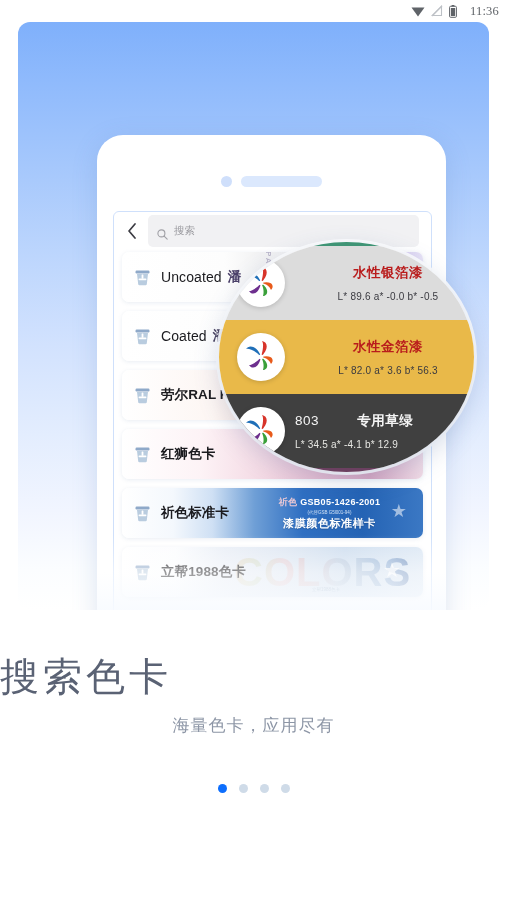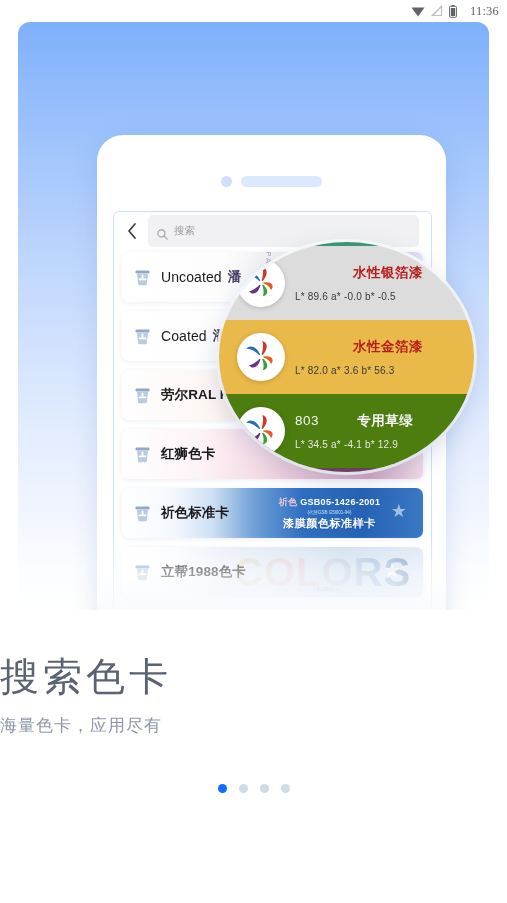"L* 89.6 a* -0.0 b*" .tc-dark2 { text-align: none -> center }
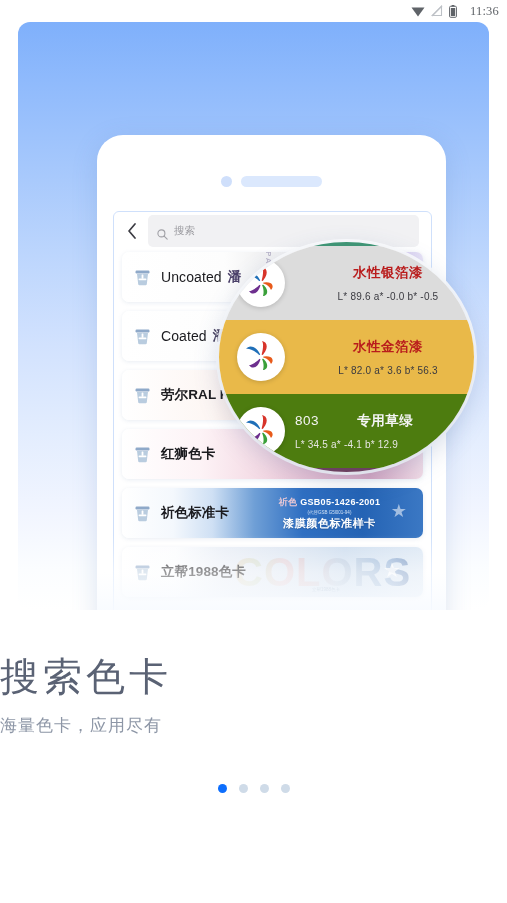"803 专用草绿" .band-olive { background: #4d7c0f -> #404040 }
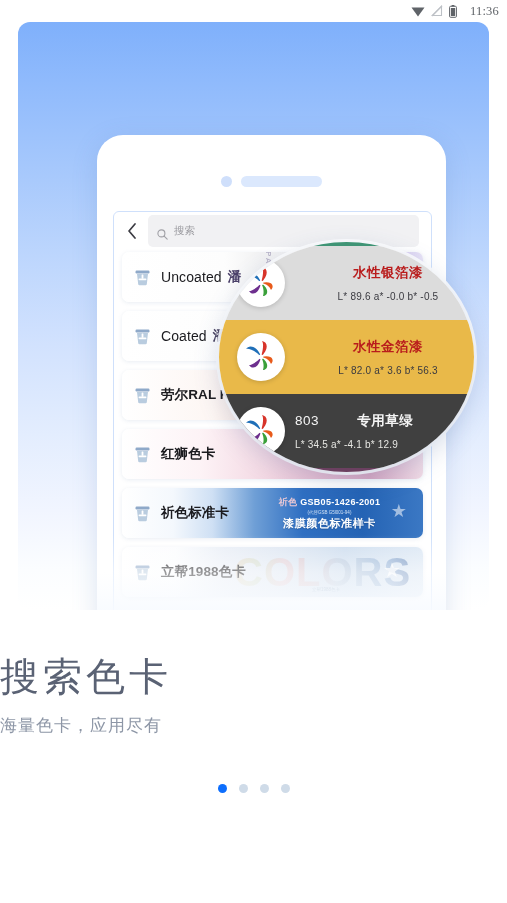"海量色卡，应用尽有" .subline { text-align: left -> center }
